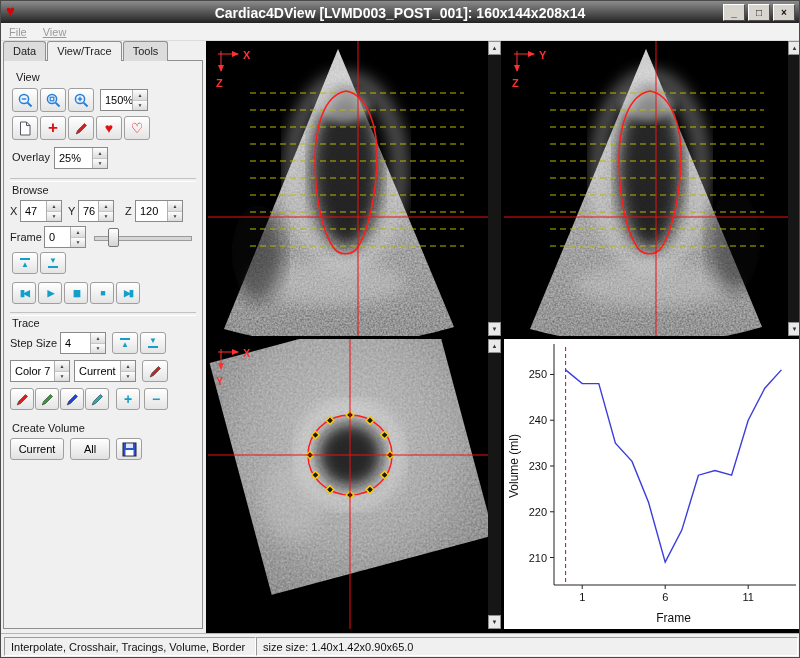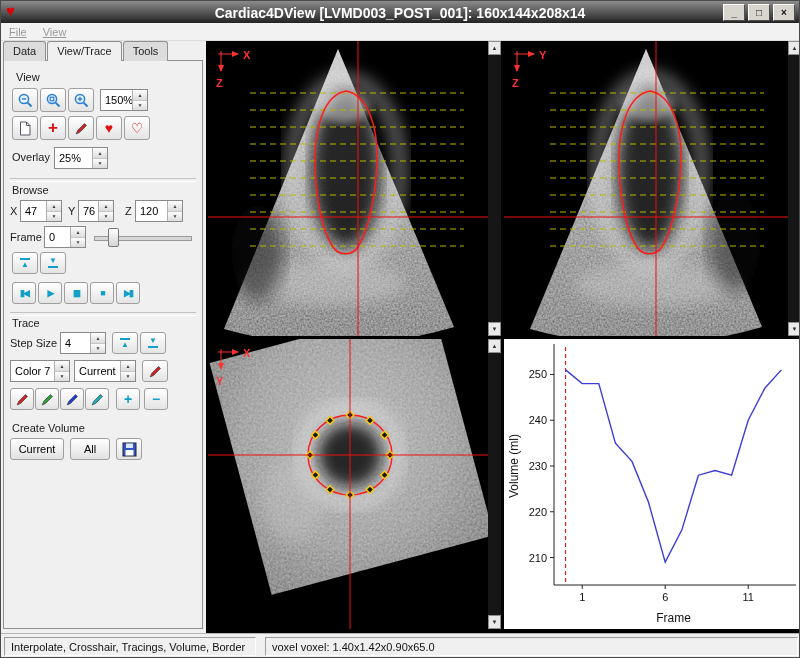"Interpolate, Crosshair, Tracings," #statusbar { gap: 9px -> 0 }
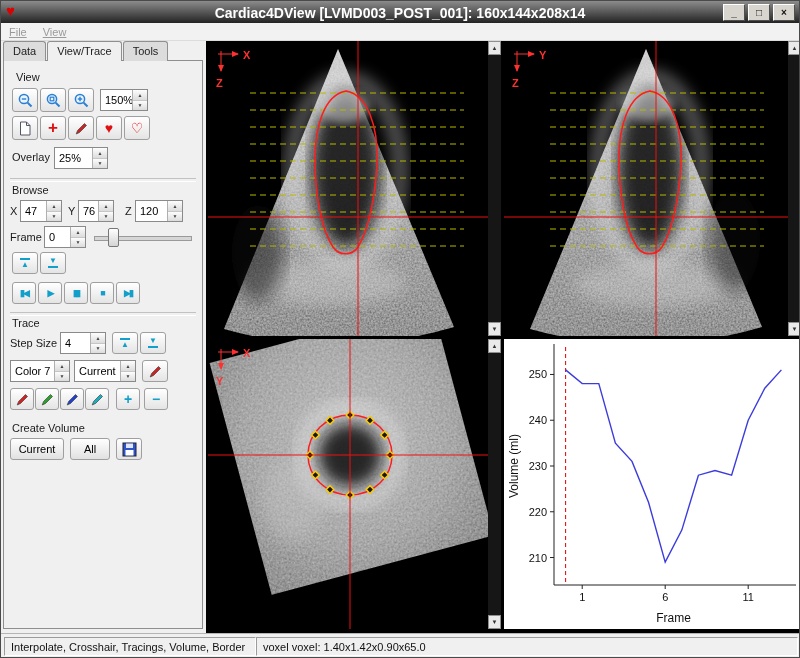"voxel voxel: 1.40x1.42x0.90x65.0" div.status-cell { text: voxel voxel -> size size }
